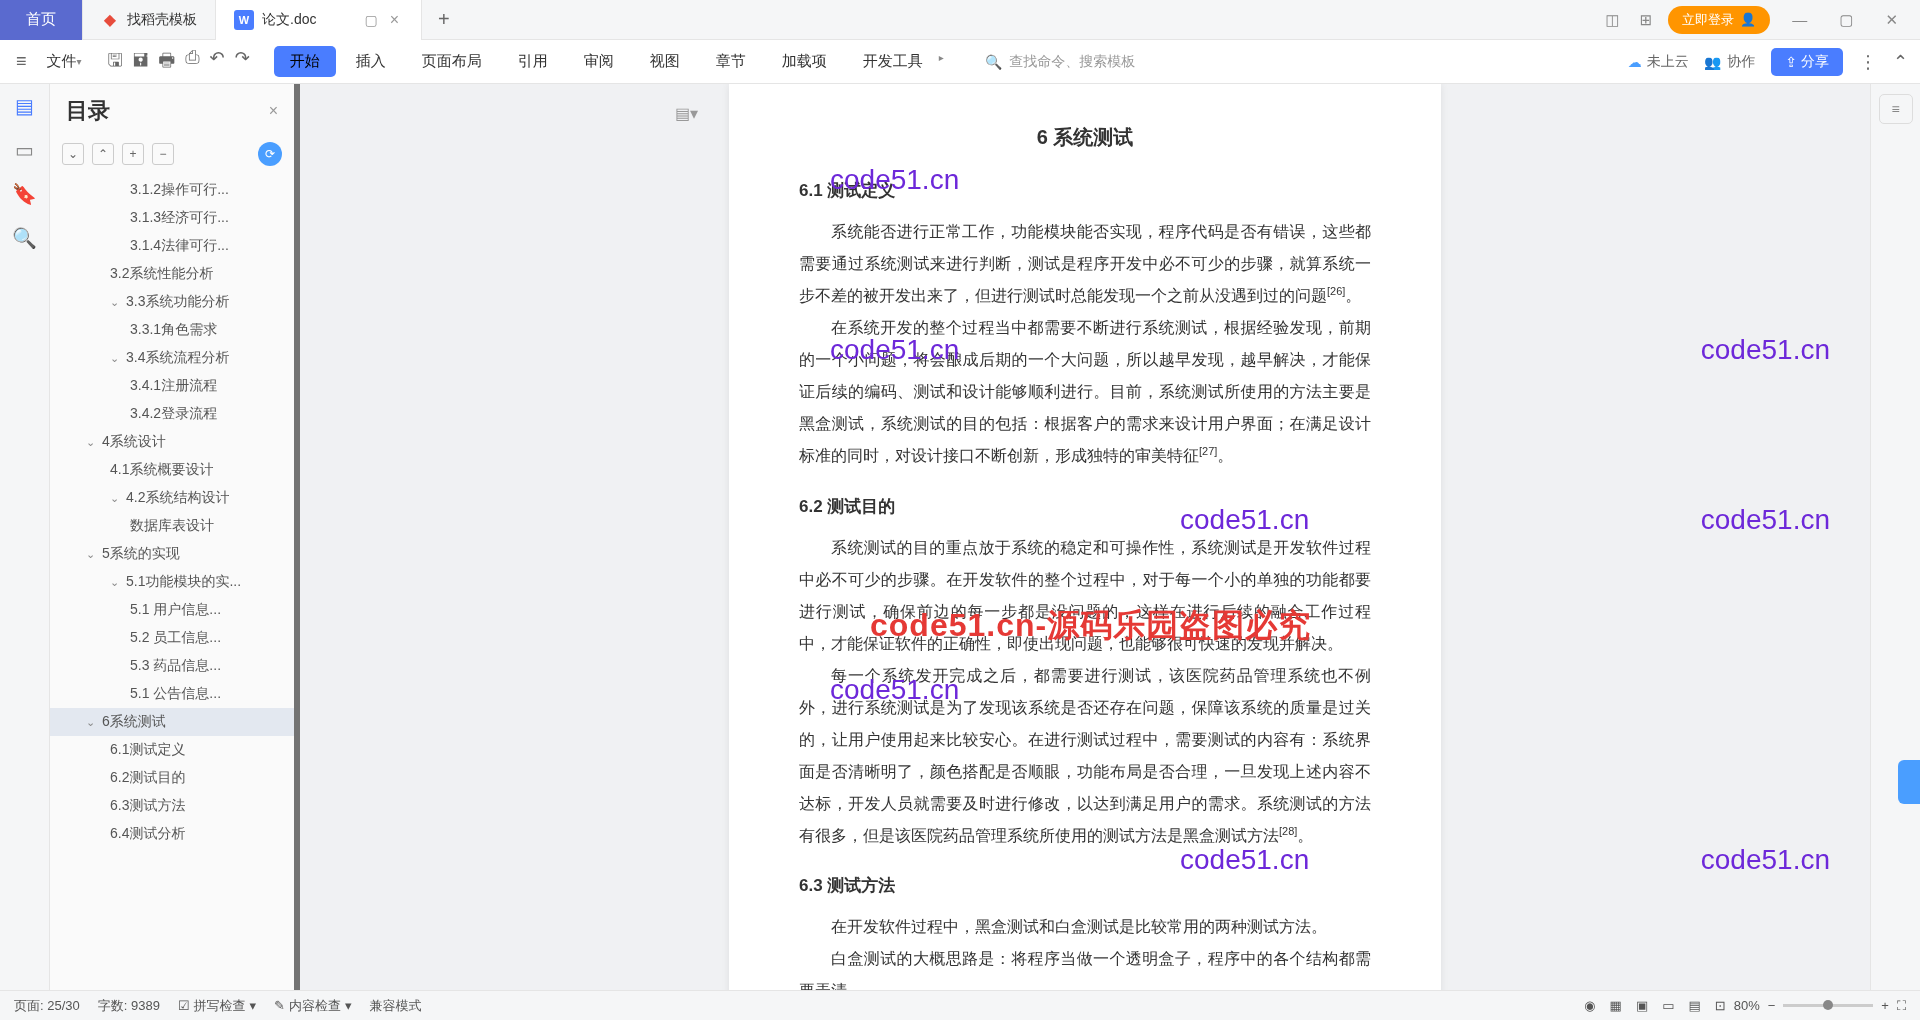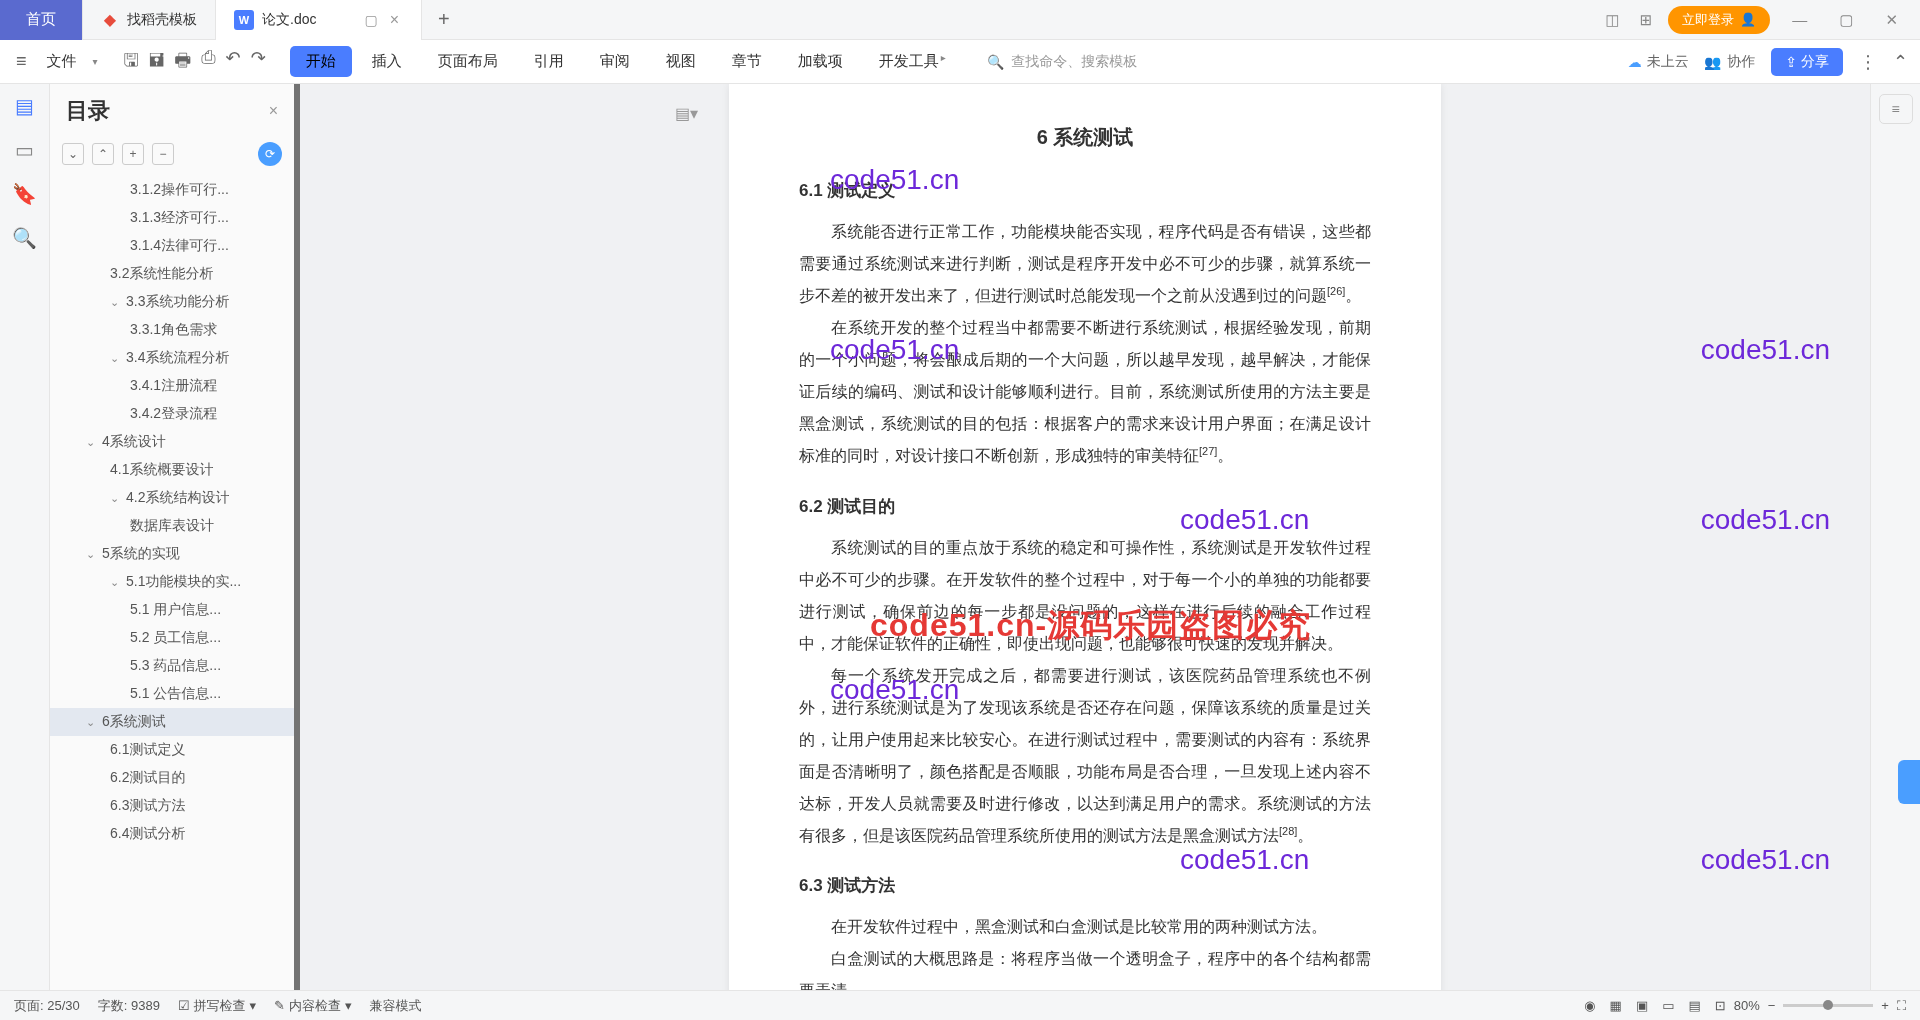"文件" .file-menu { gap: 16px -> 0 }
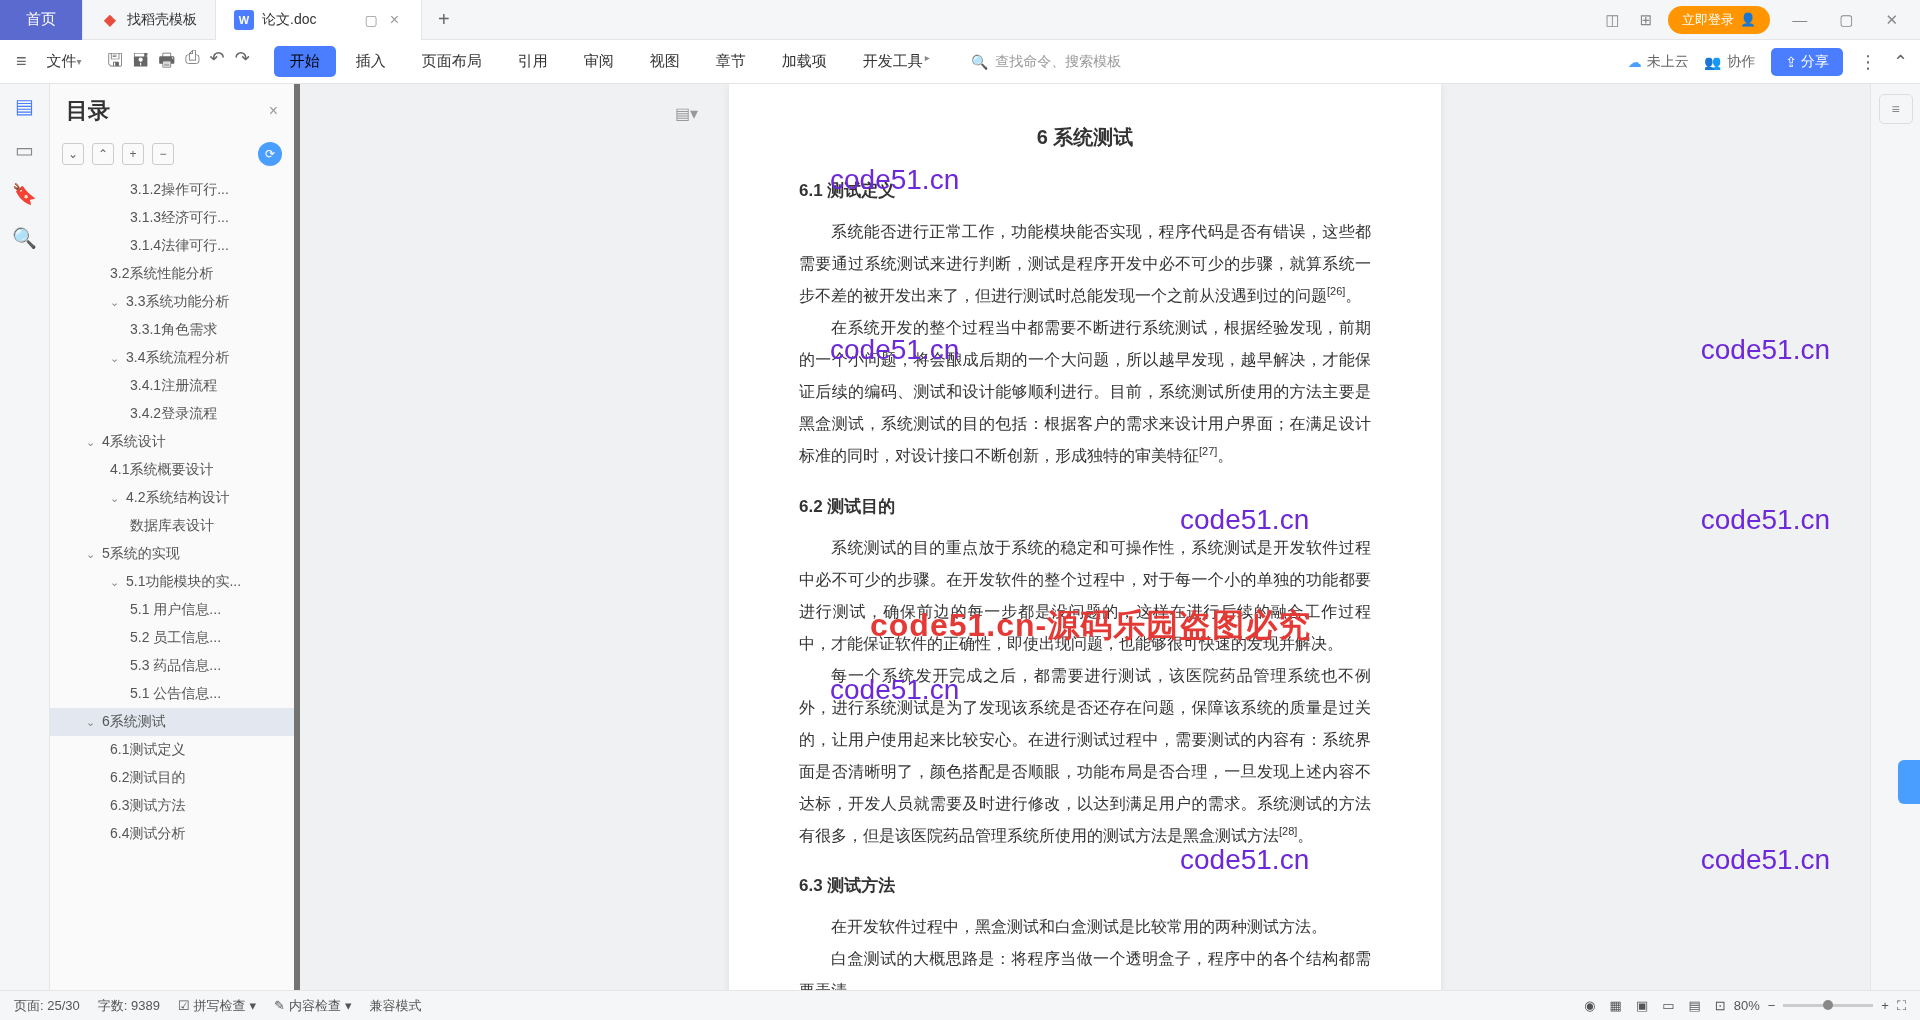"开发工具" .rtab.dev { gap: 2px -> 16px }
